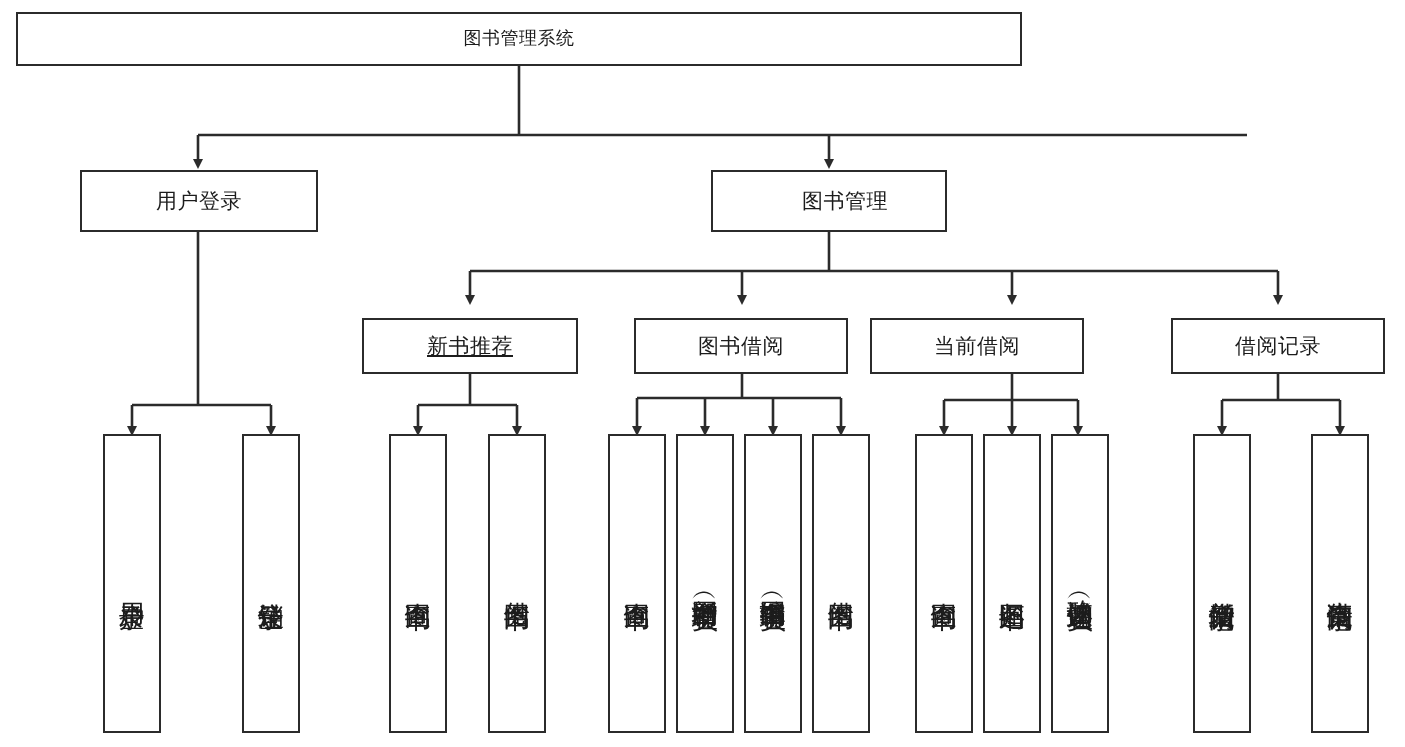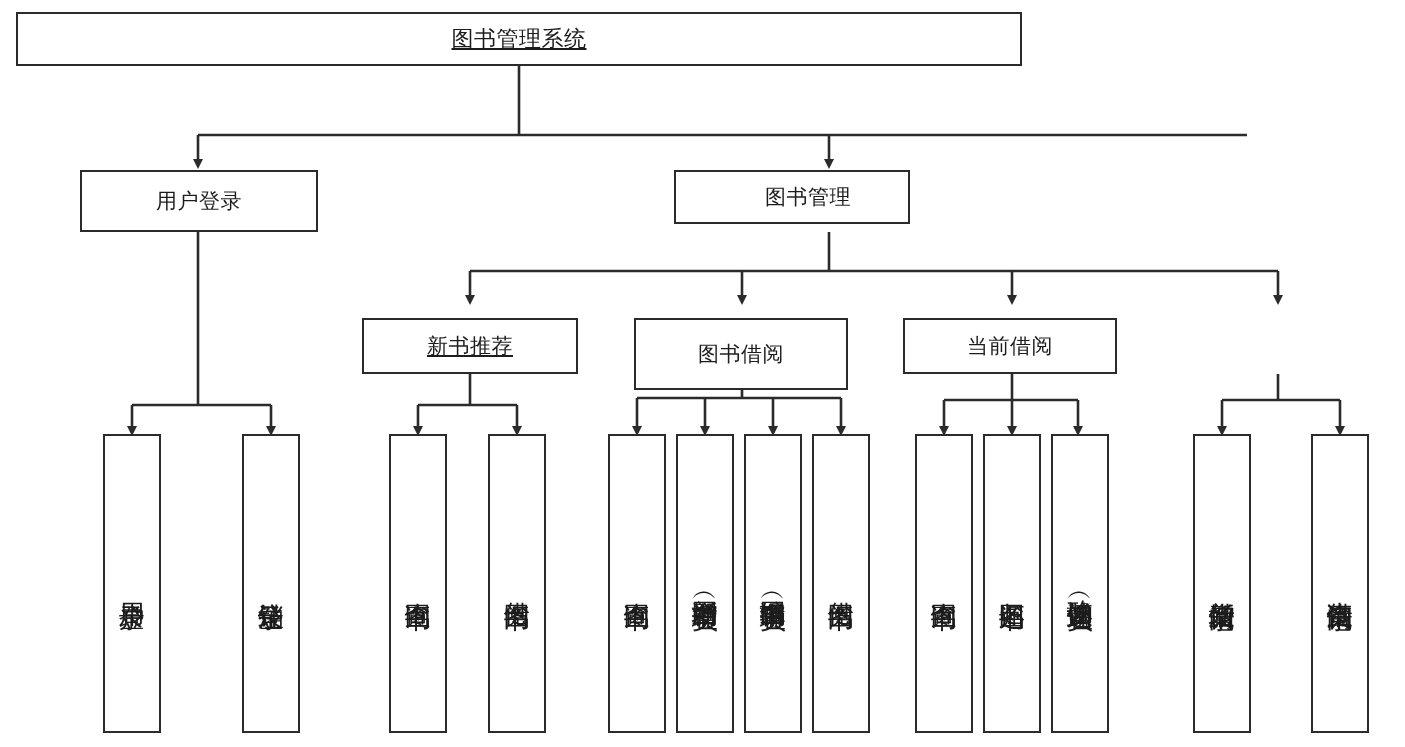"图书管理系统" .node.root .label { font-size: 22px -> 18px; text-decoration: underline -> none }
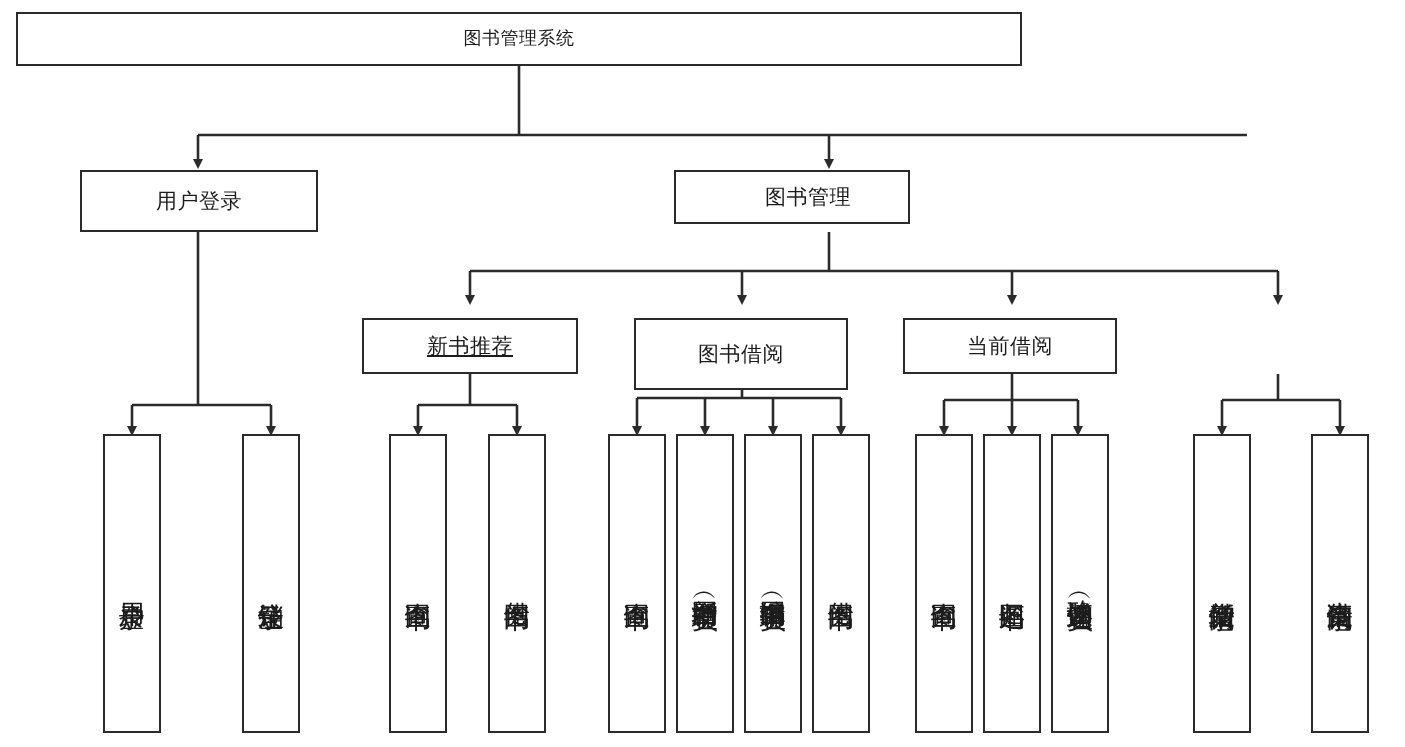"图书管理" div.node { height: 54px -> 62px; left: 674px -> 711px }
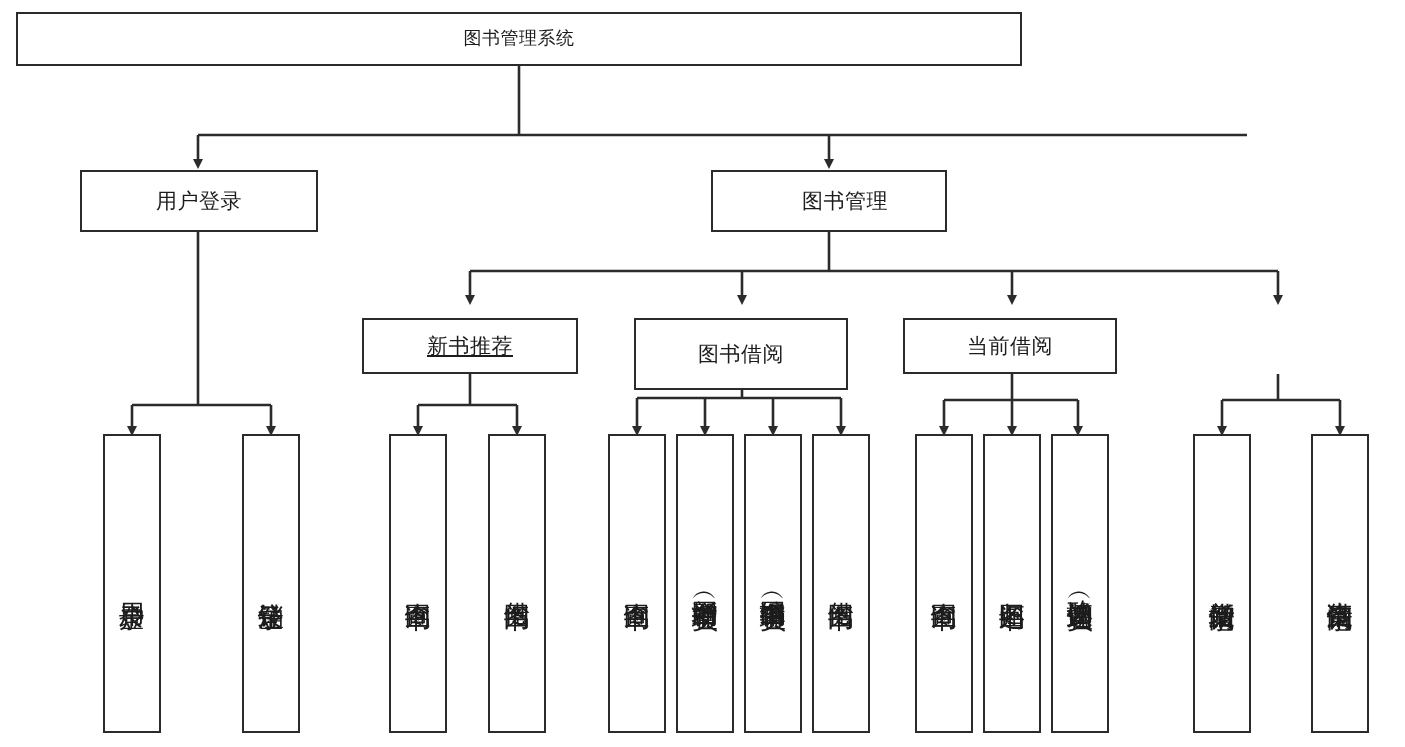"图书借阅" div.node { height: 72px -> 56px }
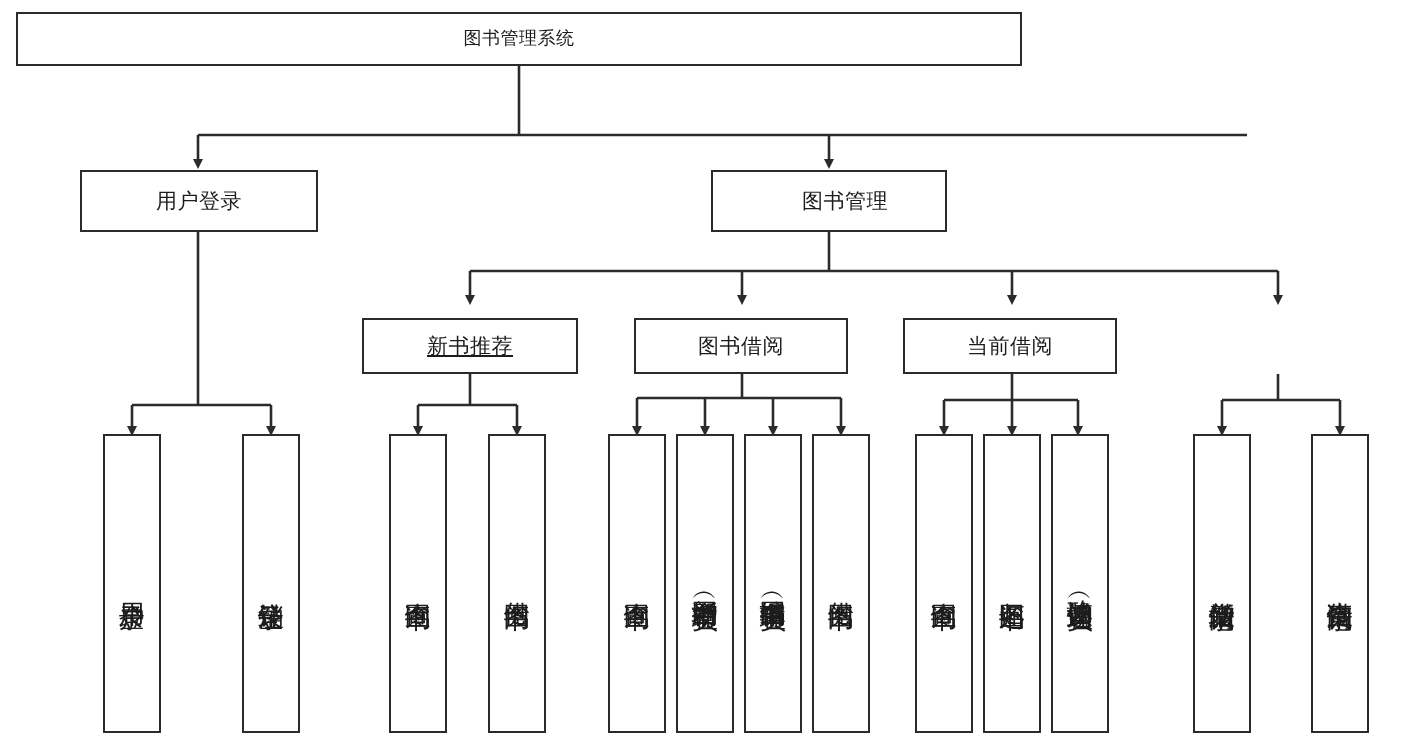"当前借阅" div.node { left: 903px -> 870px }
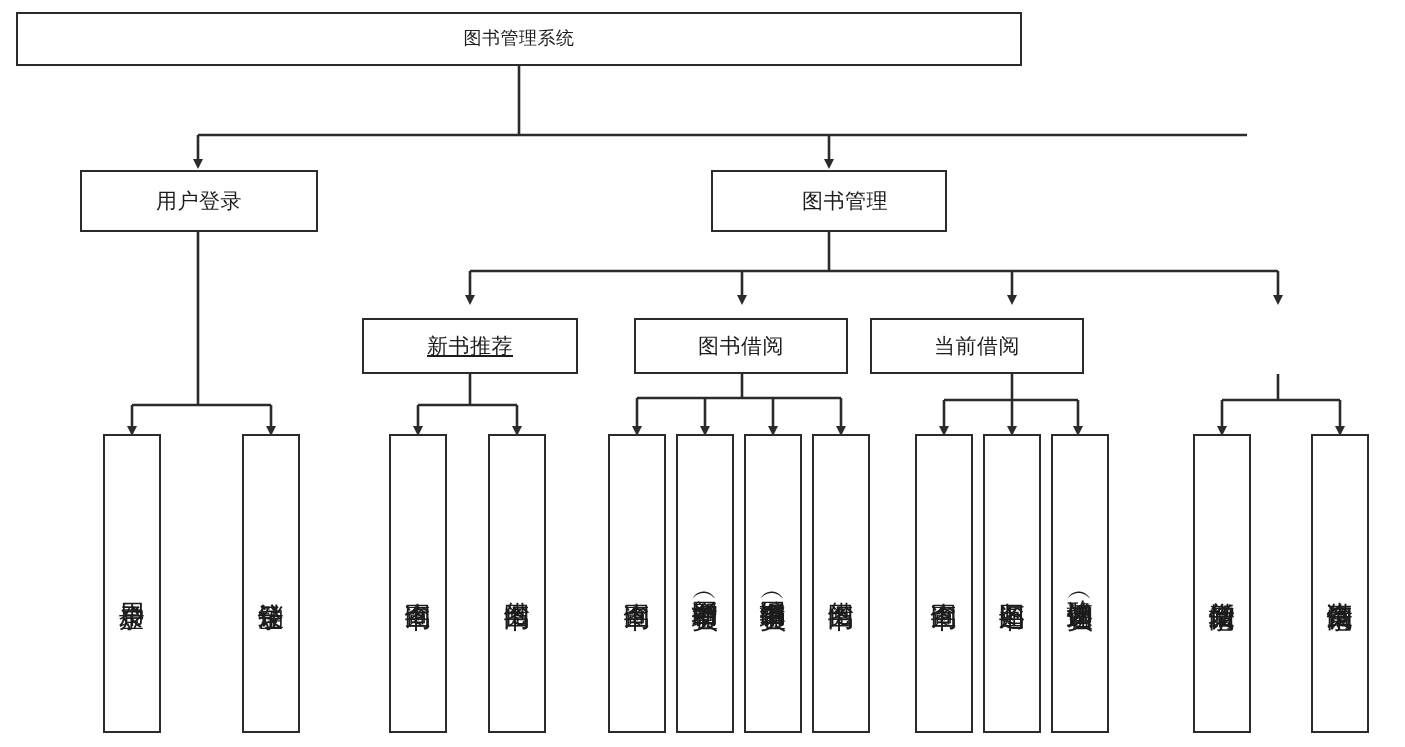"借阅记录" div.node { html: none -> <div> <span>借阅记录</span> </div> }
